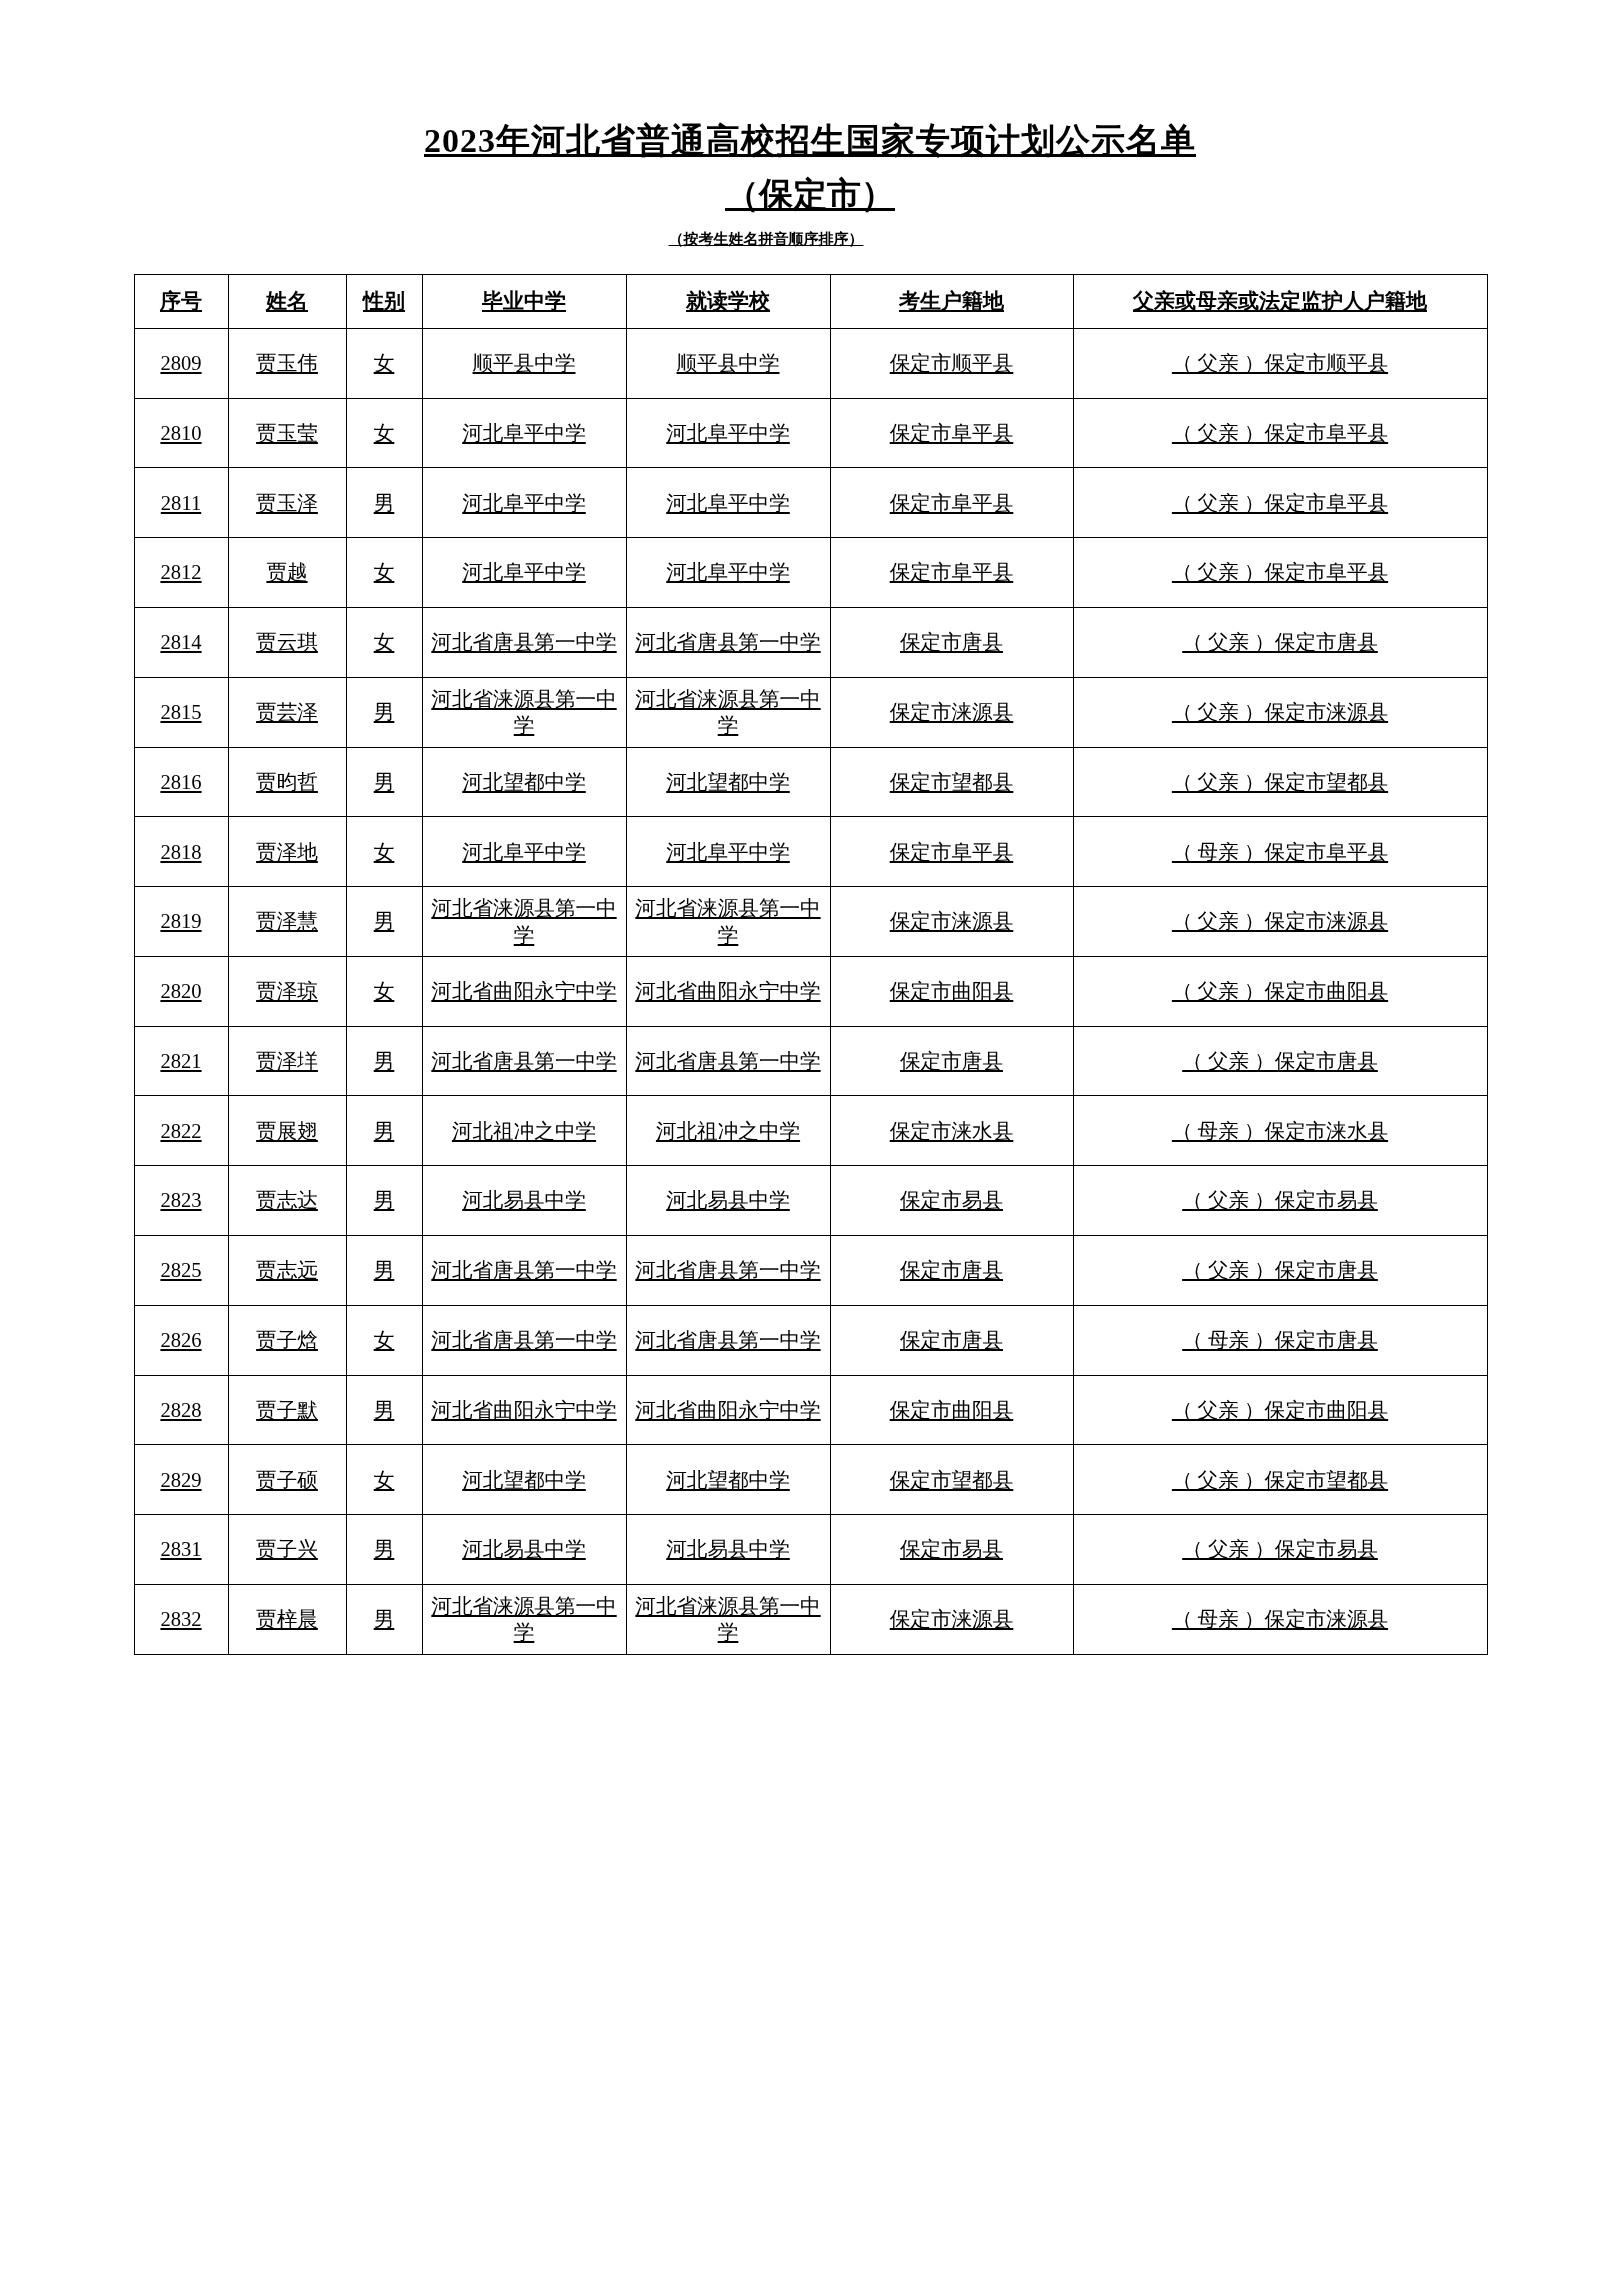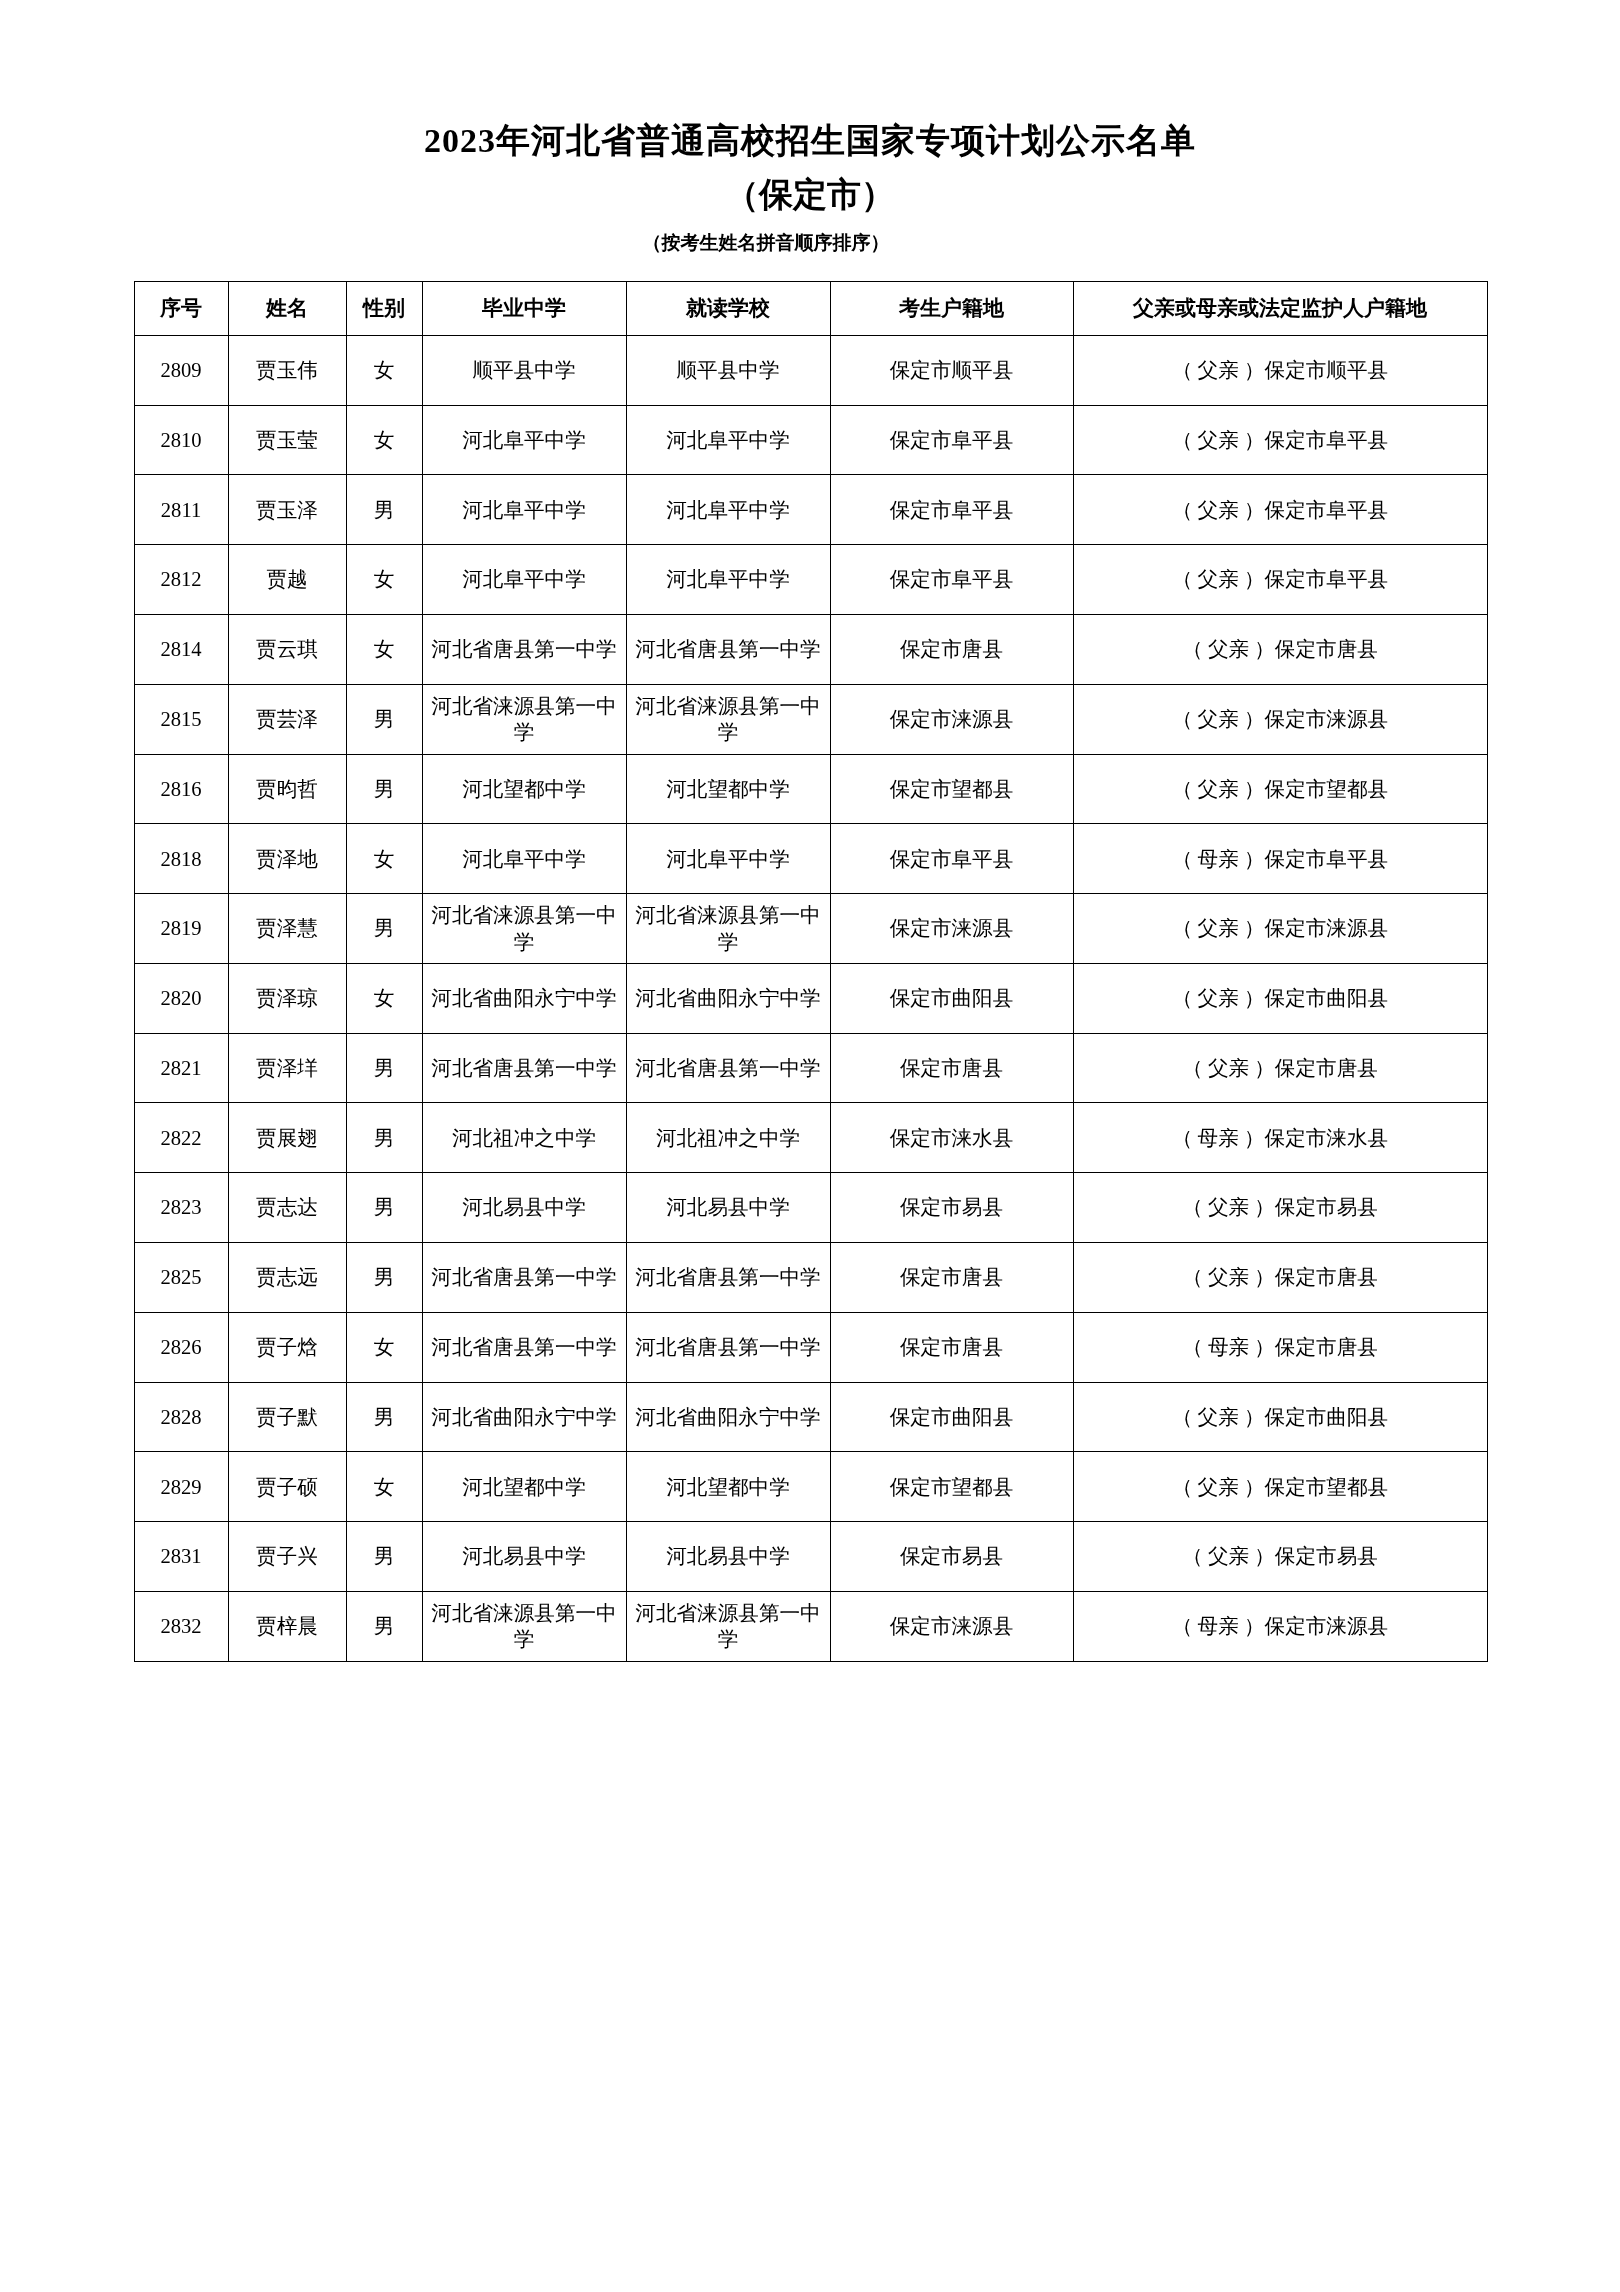"2023年河北省普通高校招生国家专项计划公示名单" .page { text-decoration: none -> underline }
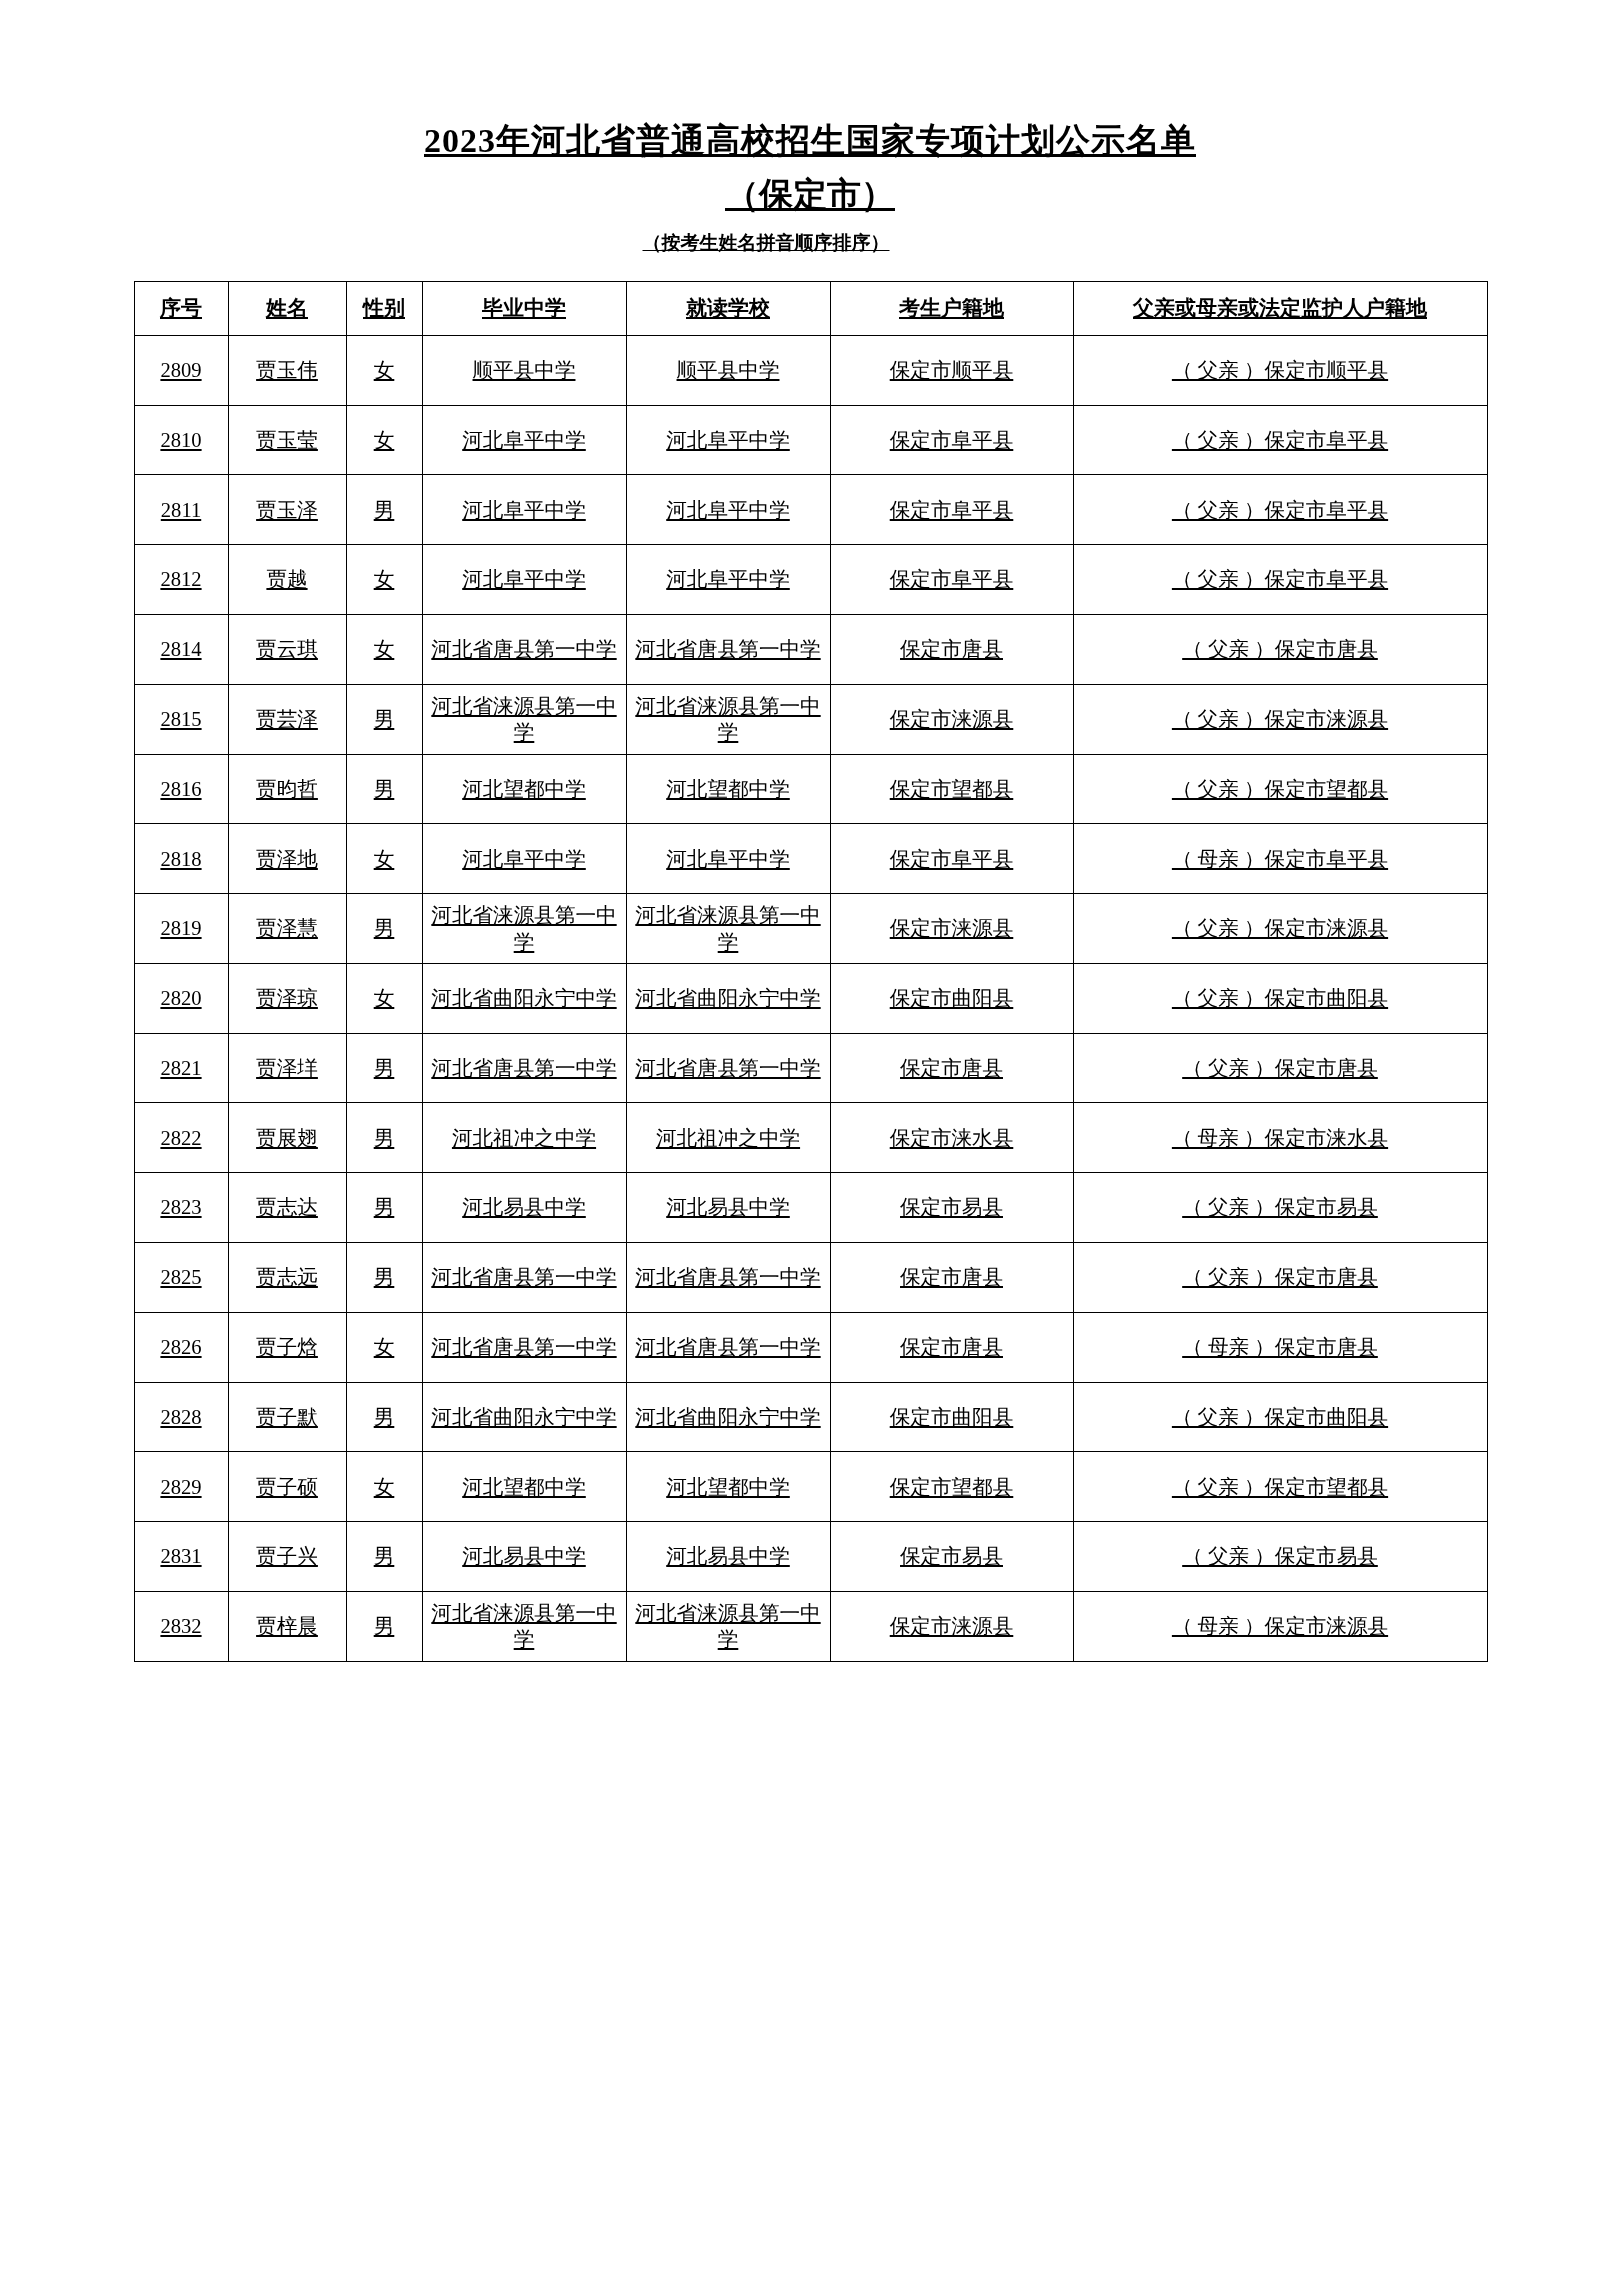"（按考生姓名拼音顺序排序）" .doc-note { font-size: 19px -> 15px }
